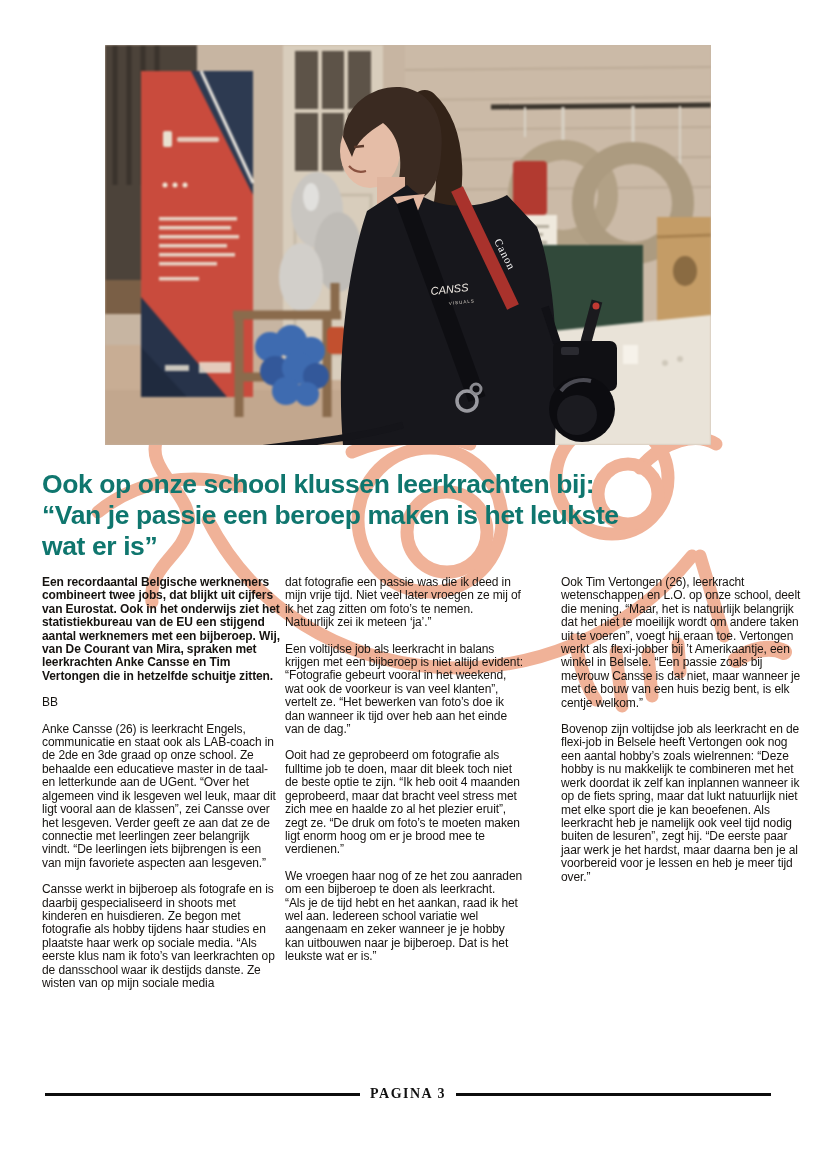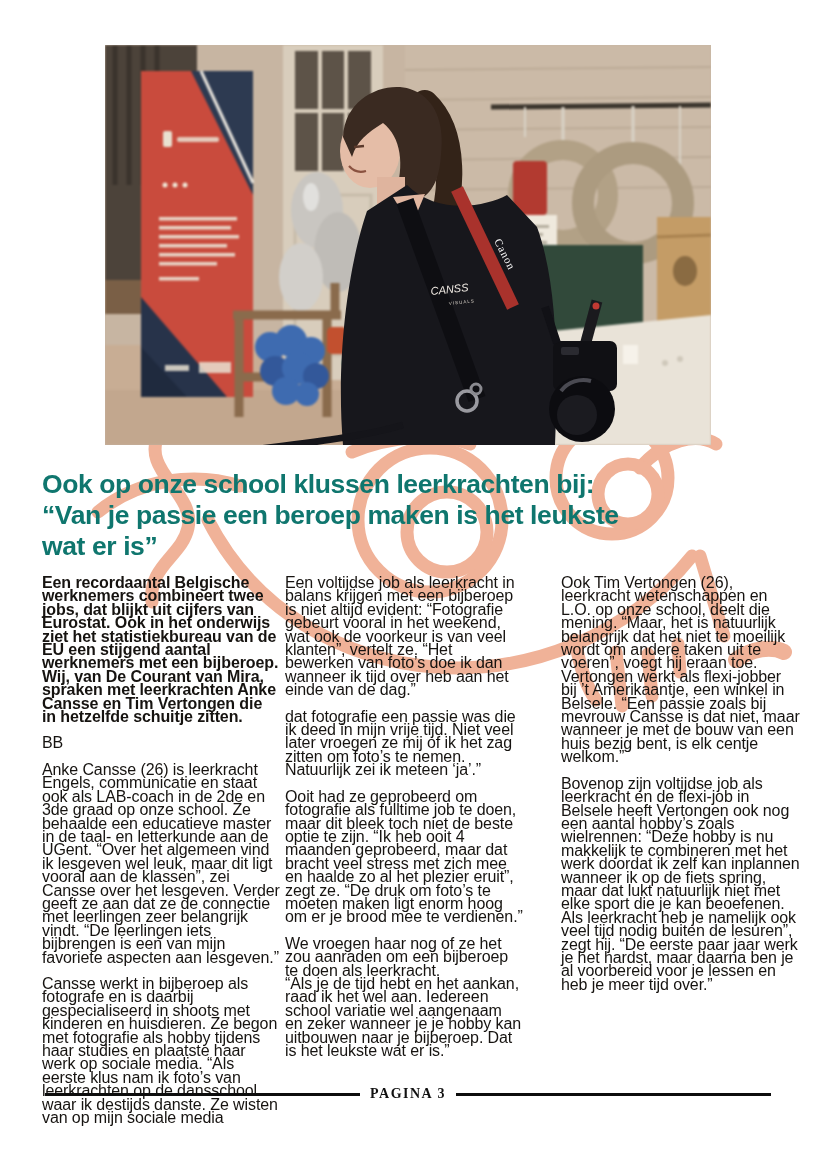"Een recordaantal Belgische werknemers" .col p { font-size: 16px -> 12px }
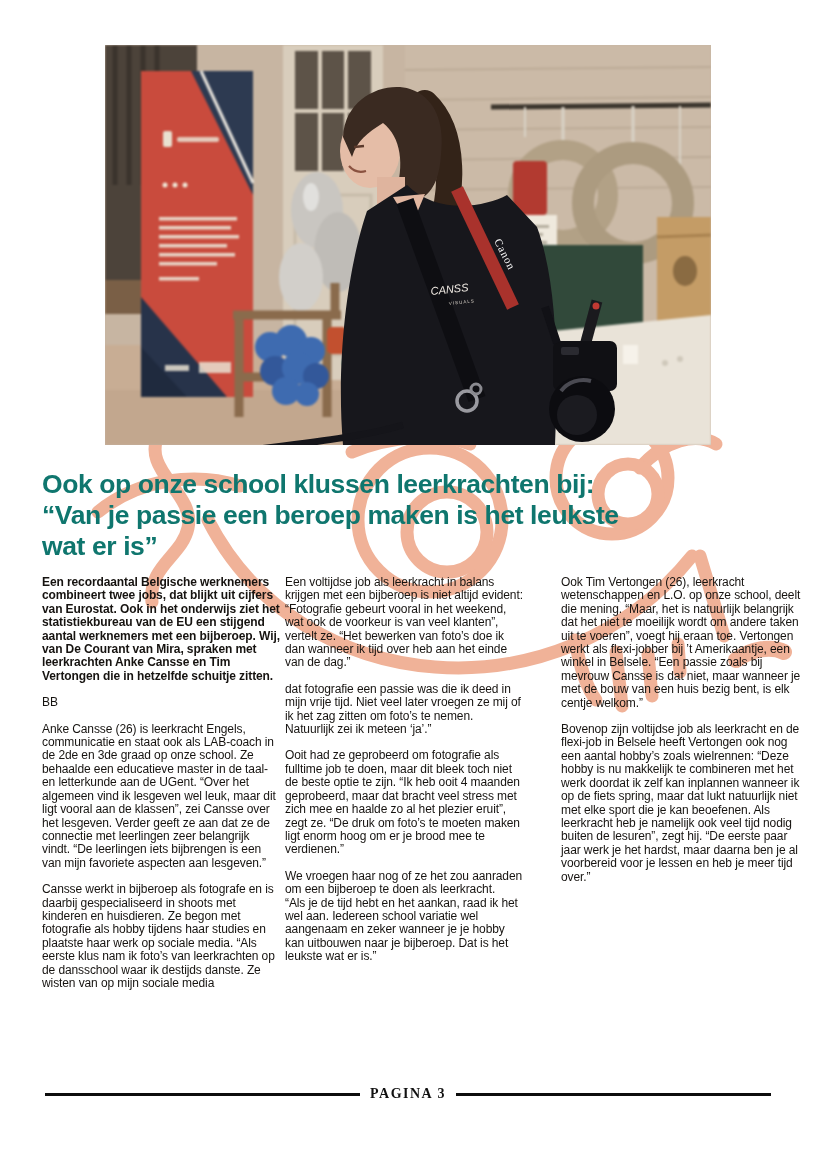"Een voltijdse job als leerkracht" p { order: before "dat fotografie een passie was" -> after "dat fotografie een passie was" }
